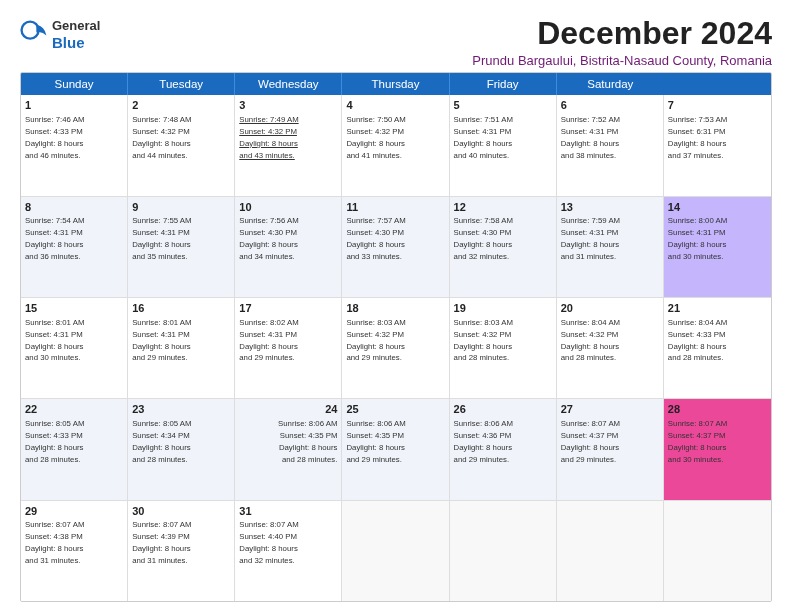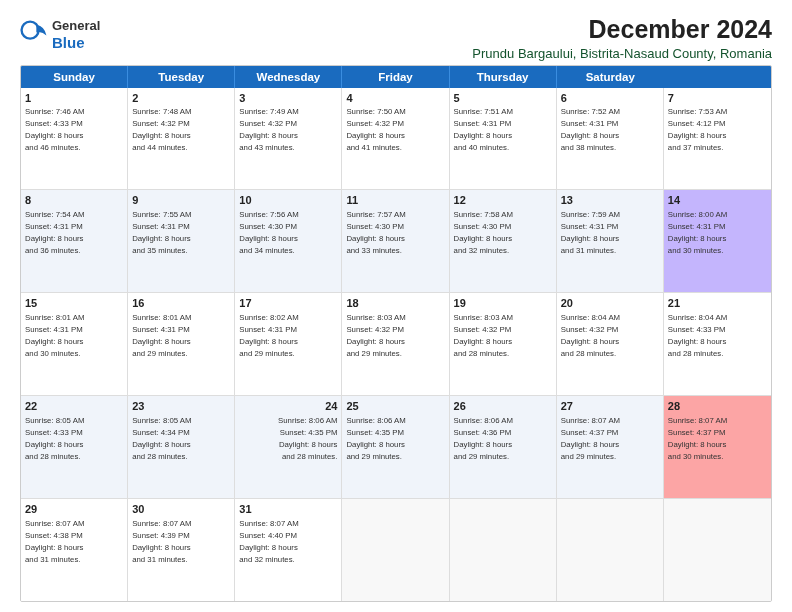"December 2024" .month-title { font-size: 25px -> 32px }
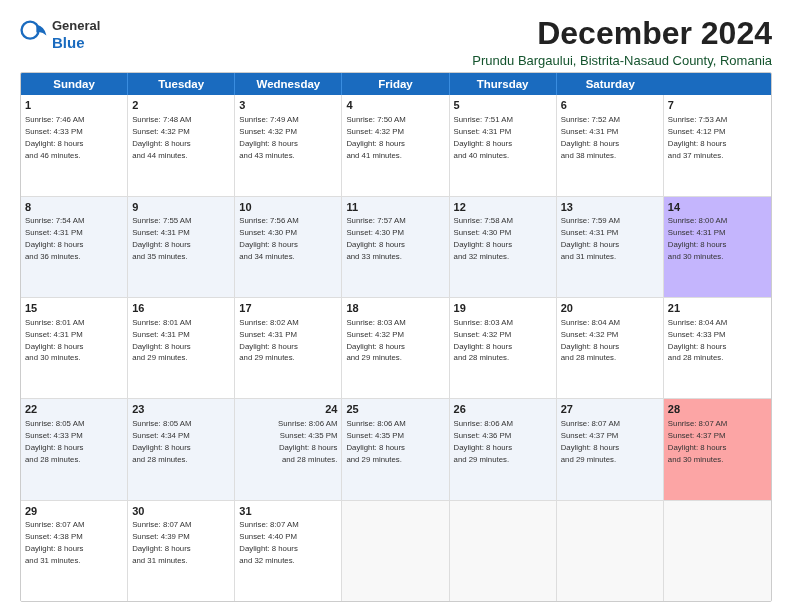"Prundu Bargaului, Bistrita-Nasaud" .subtitle { color: #14532d -> #701a75 }
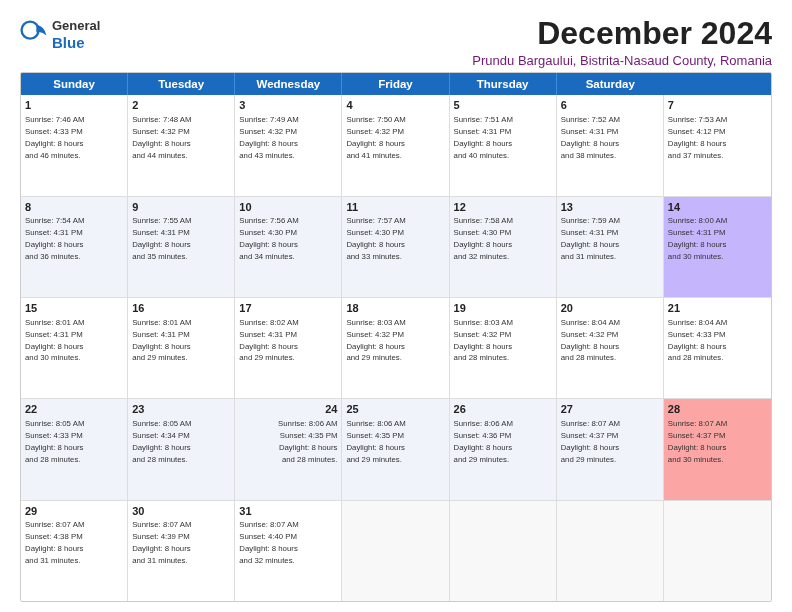"Sunday" .cal-header-cell { font-weight: bold -> normal }
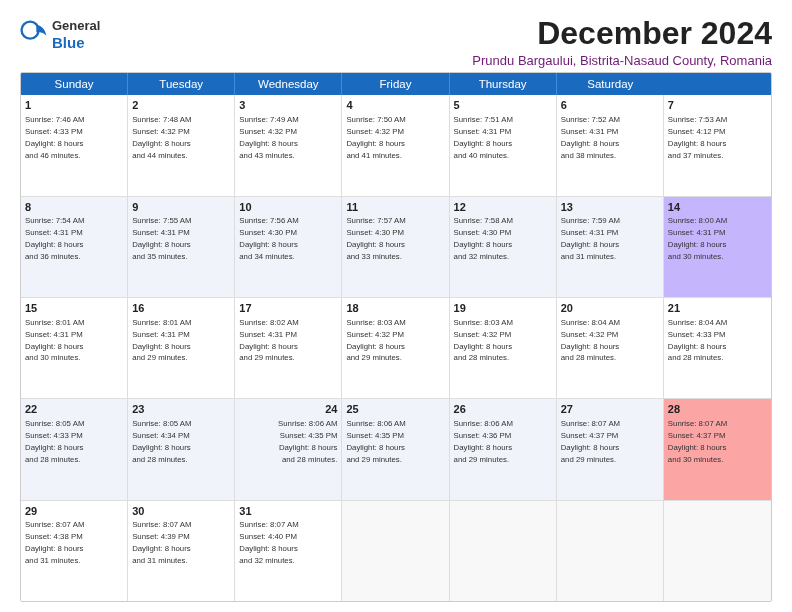"Friday" div.cal-header-cell { order: before "Thursday" -> after "Thursday" }
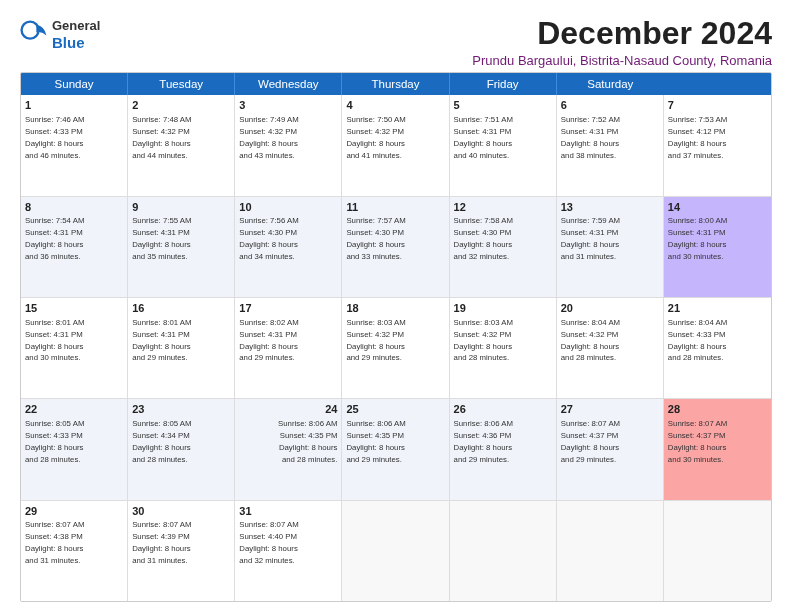"Sunrise: 7:49 AM" span.cell-text { text-decoration: none -> underline }
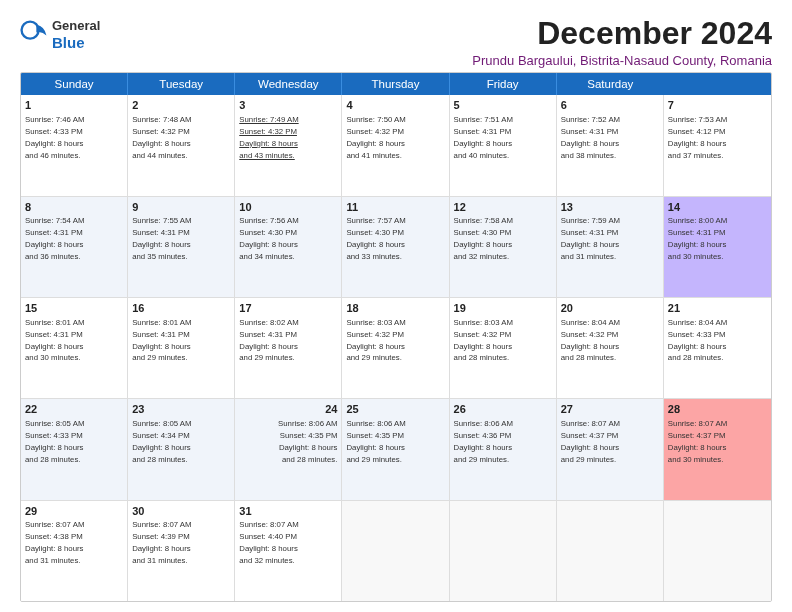"Sunrise: 7:53 AM" span.cell-text { text: 4:12 -> 6:31 }
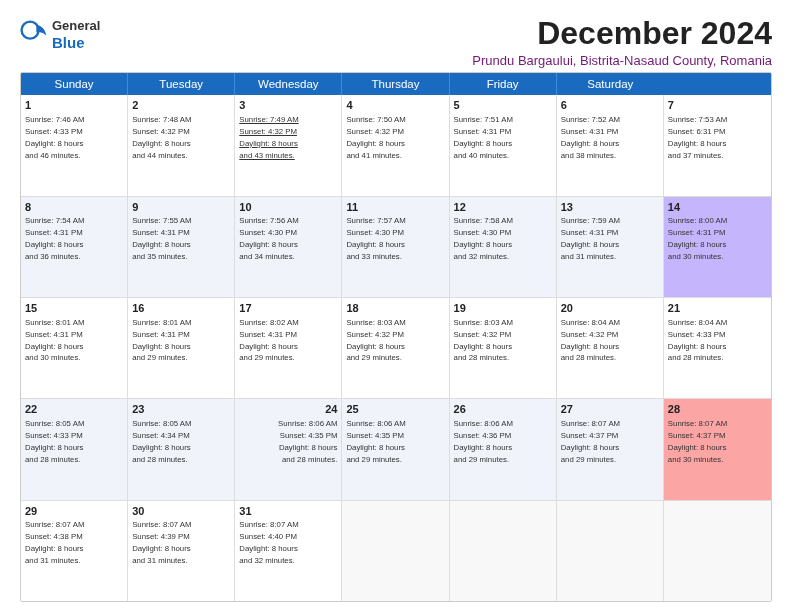"28" div.cal-cell { background: #fca5a5 -> #ec4899 }
